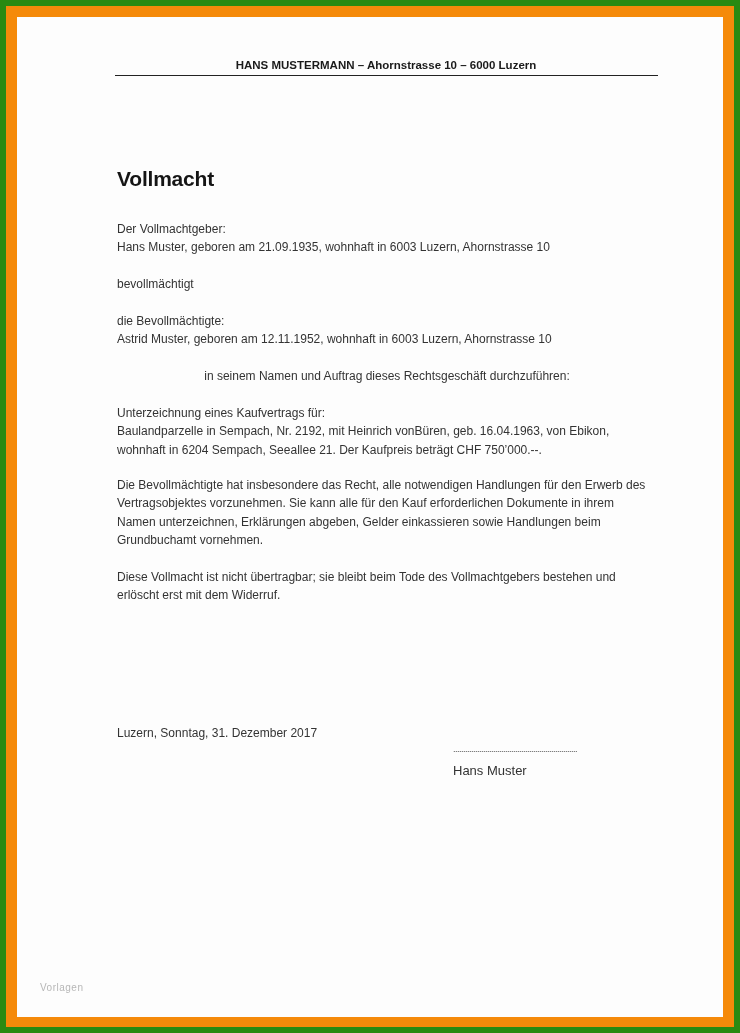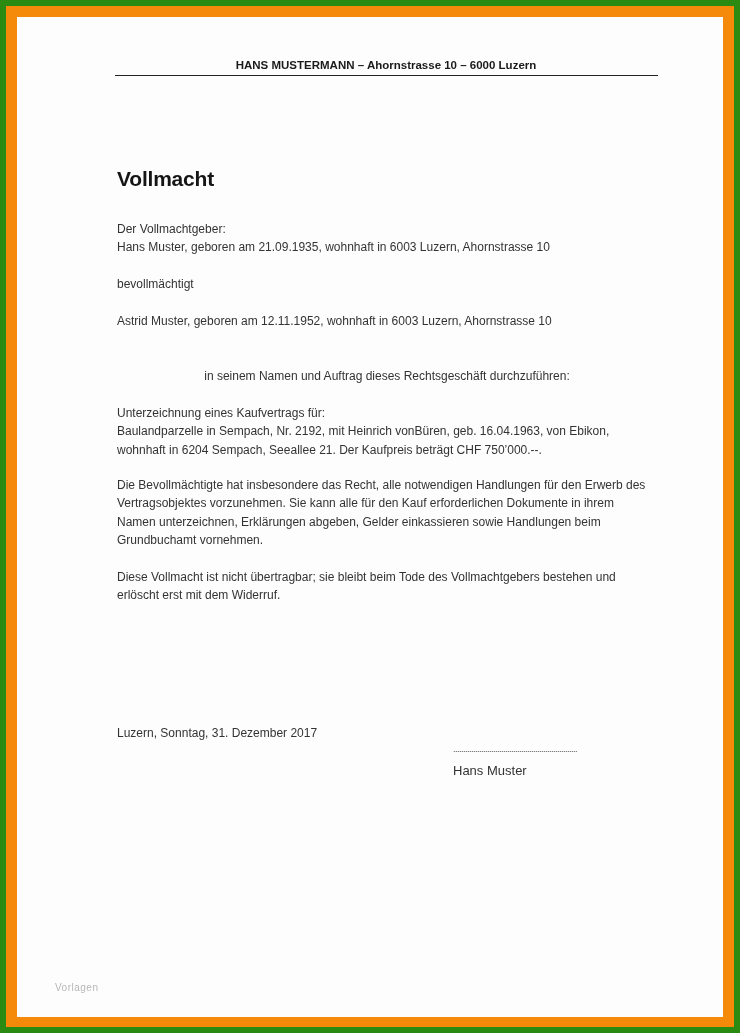"die Bevollmächtigte:" p { html: none -> <p>die Bevollmächtigte:</p> }
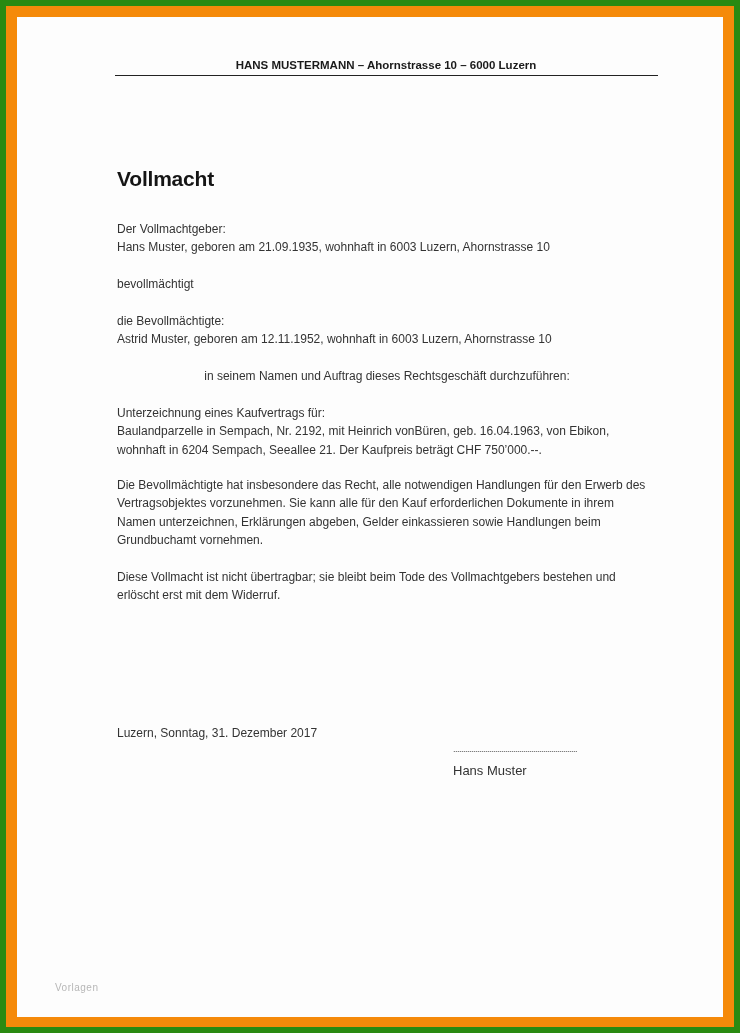"Vorlagen" .watermark { left: 38px -> 23px }
